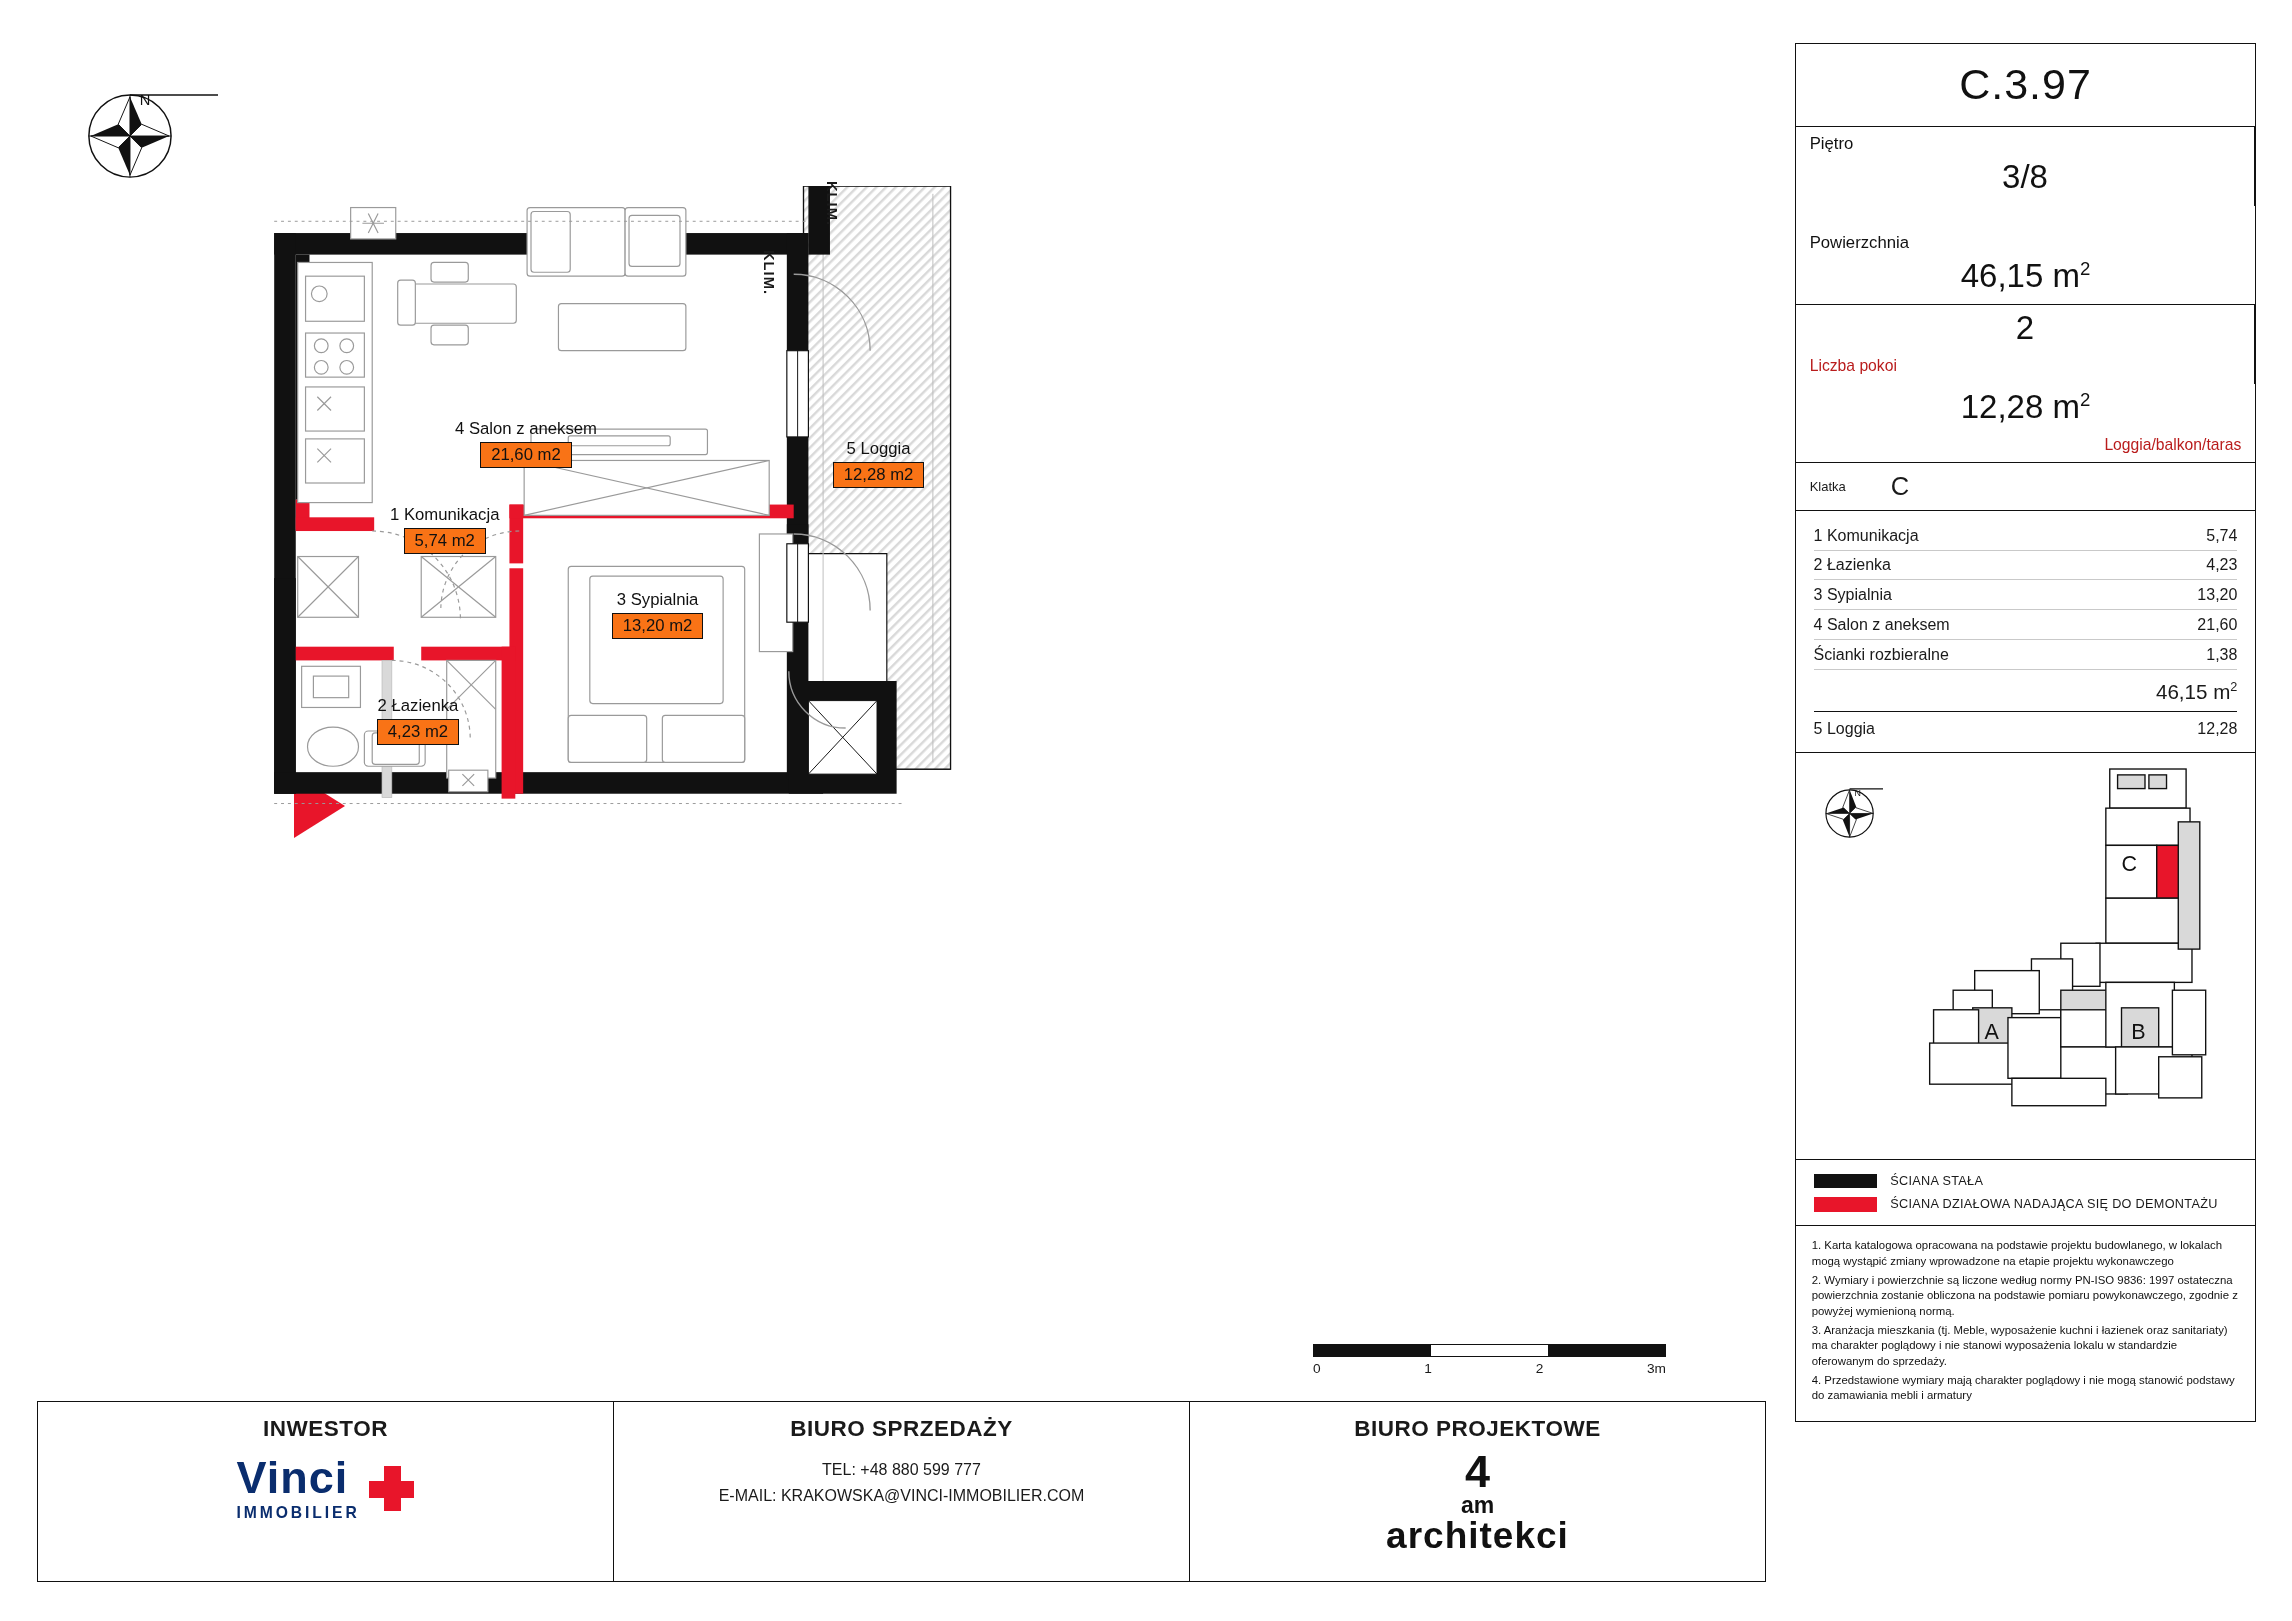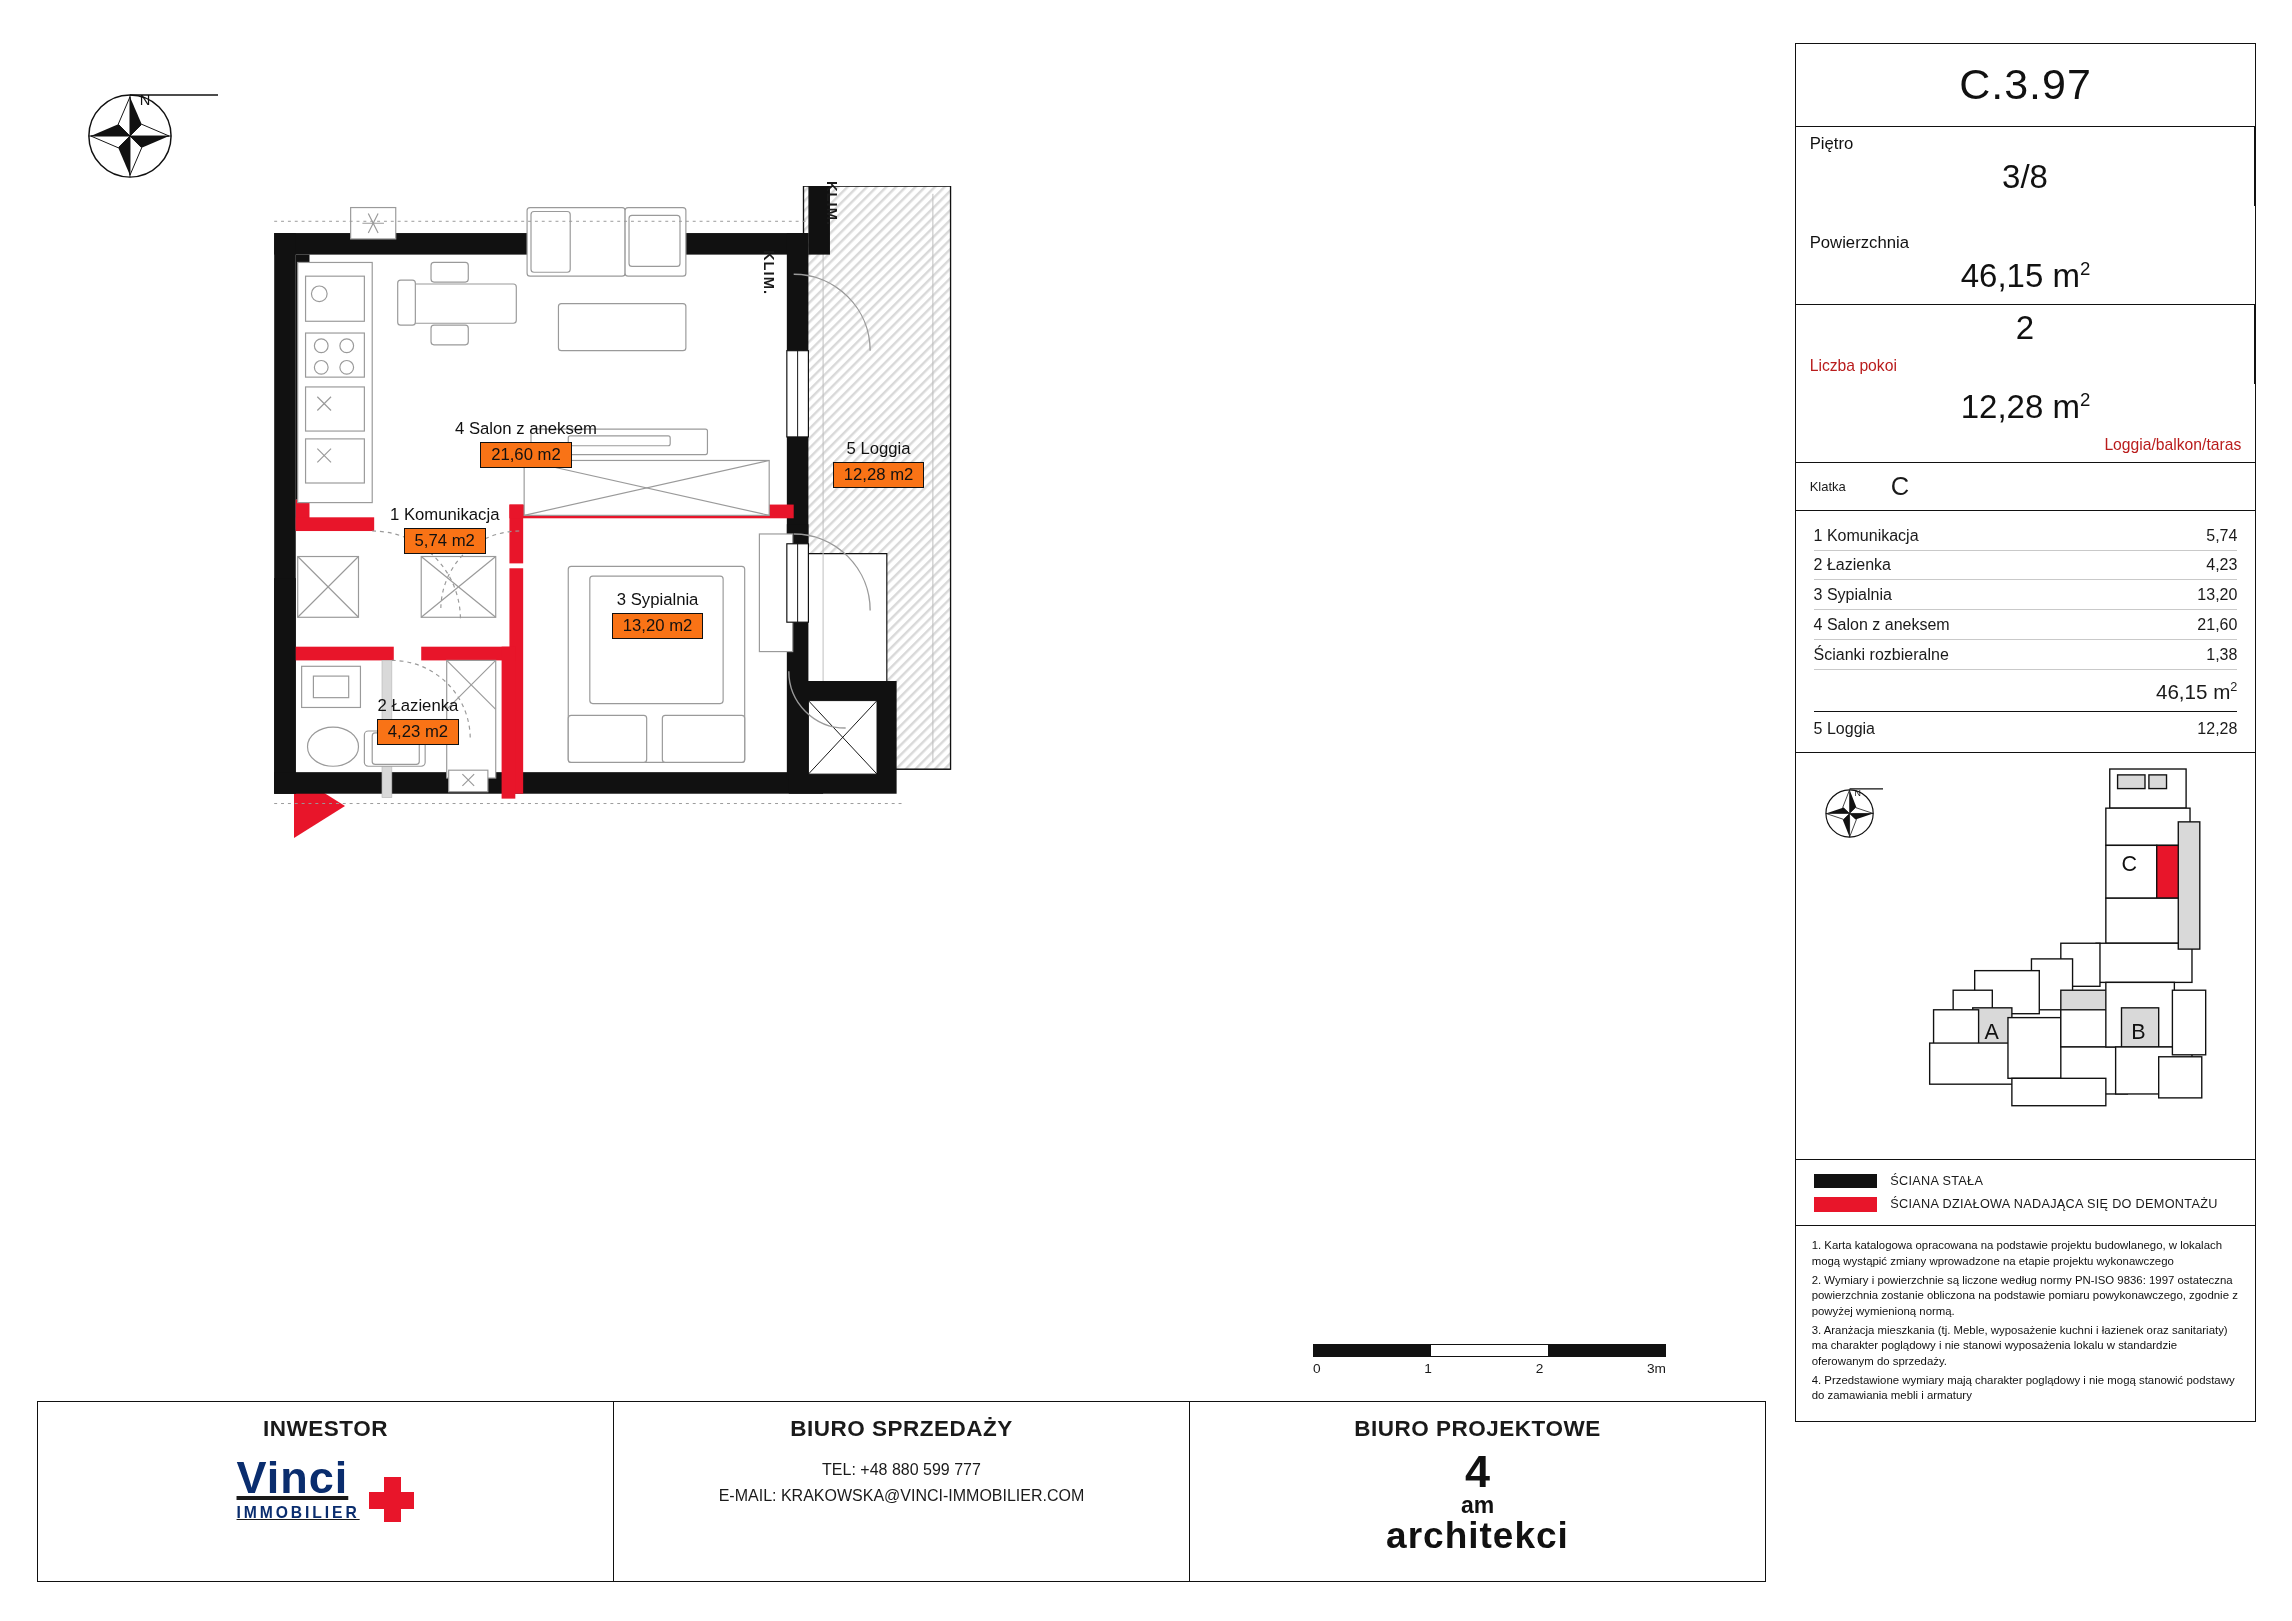"Vinci" .vinci { align-items: flex-end -> center; text-decoration: underline -> none }
